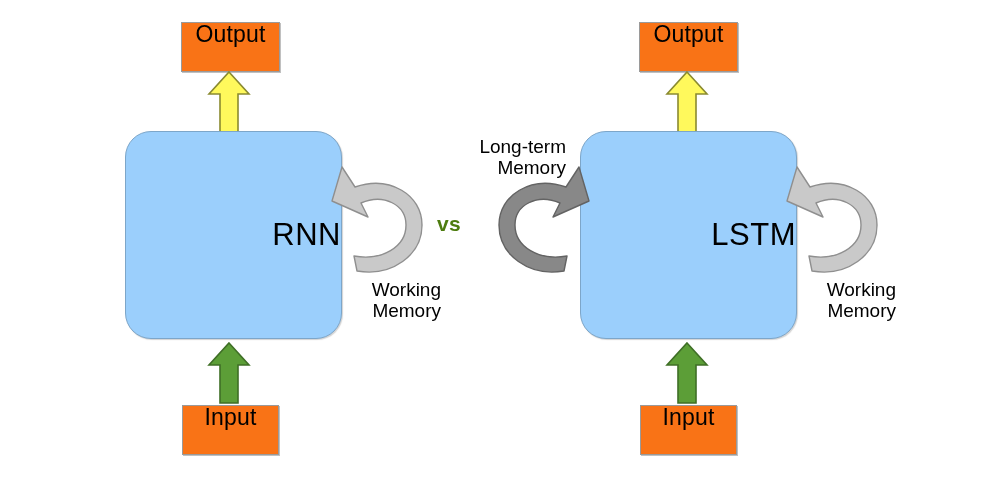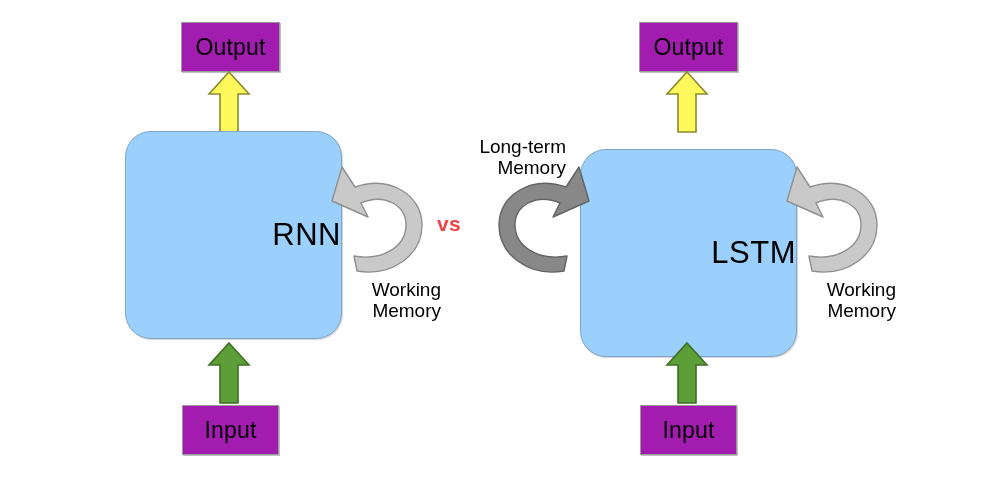"Output" .io-box { align-items: center -> flex-start; background: #a21caf -> #f97316 }
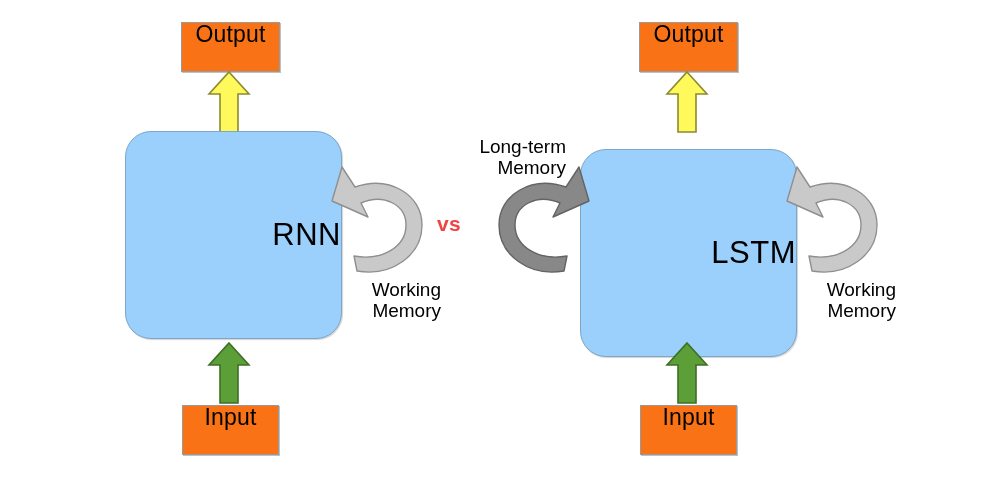"vs" .vs-label { color: #ef4444 -> #4d7c0f }
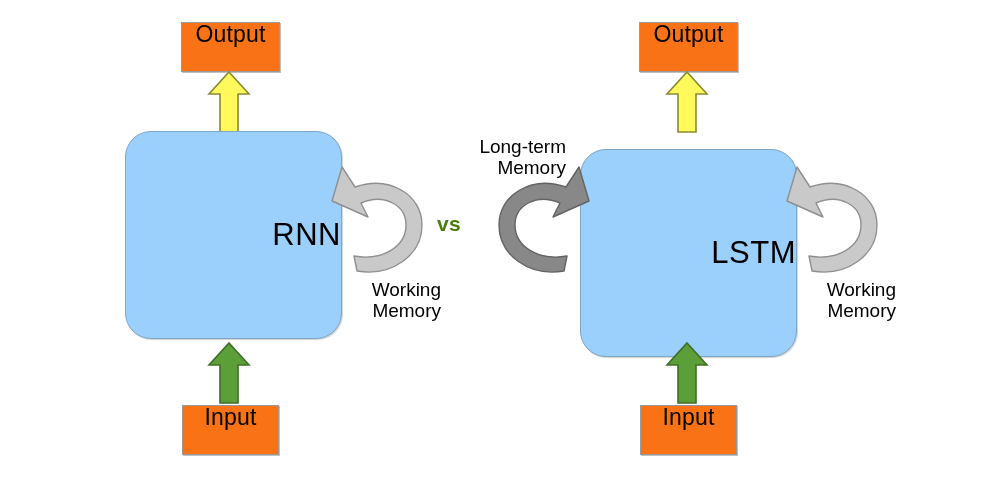"LSTM" div.core-box { margin-top: 18px -> none }
